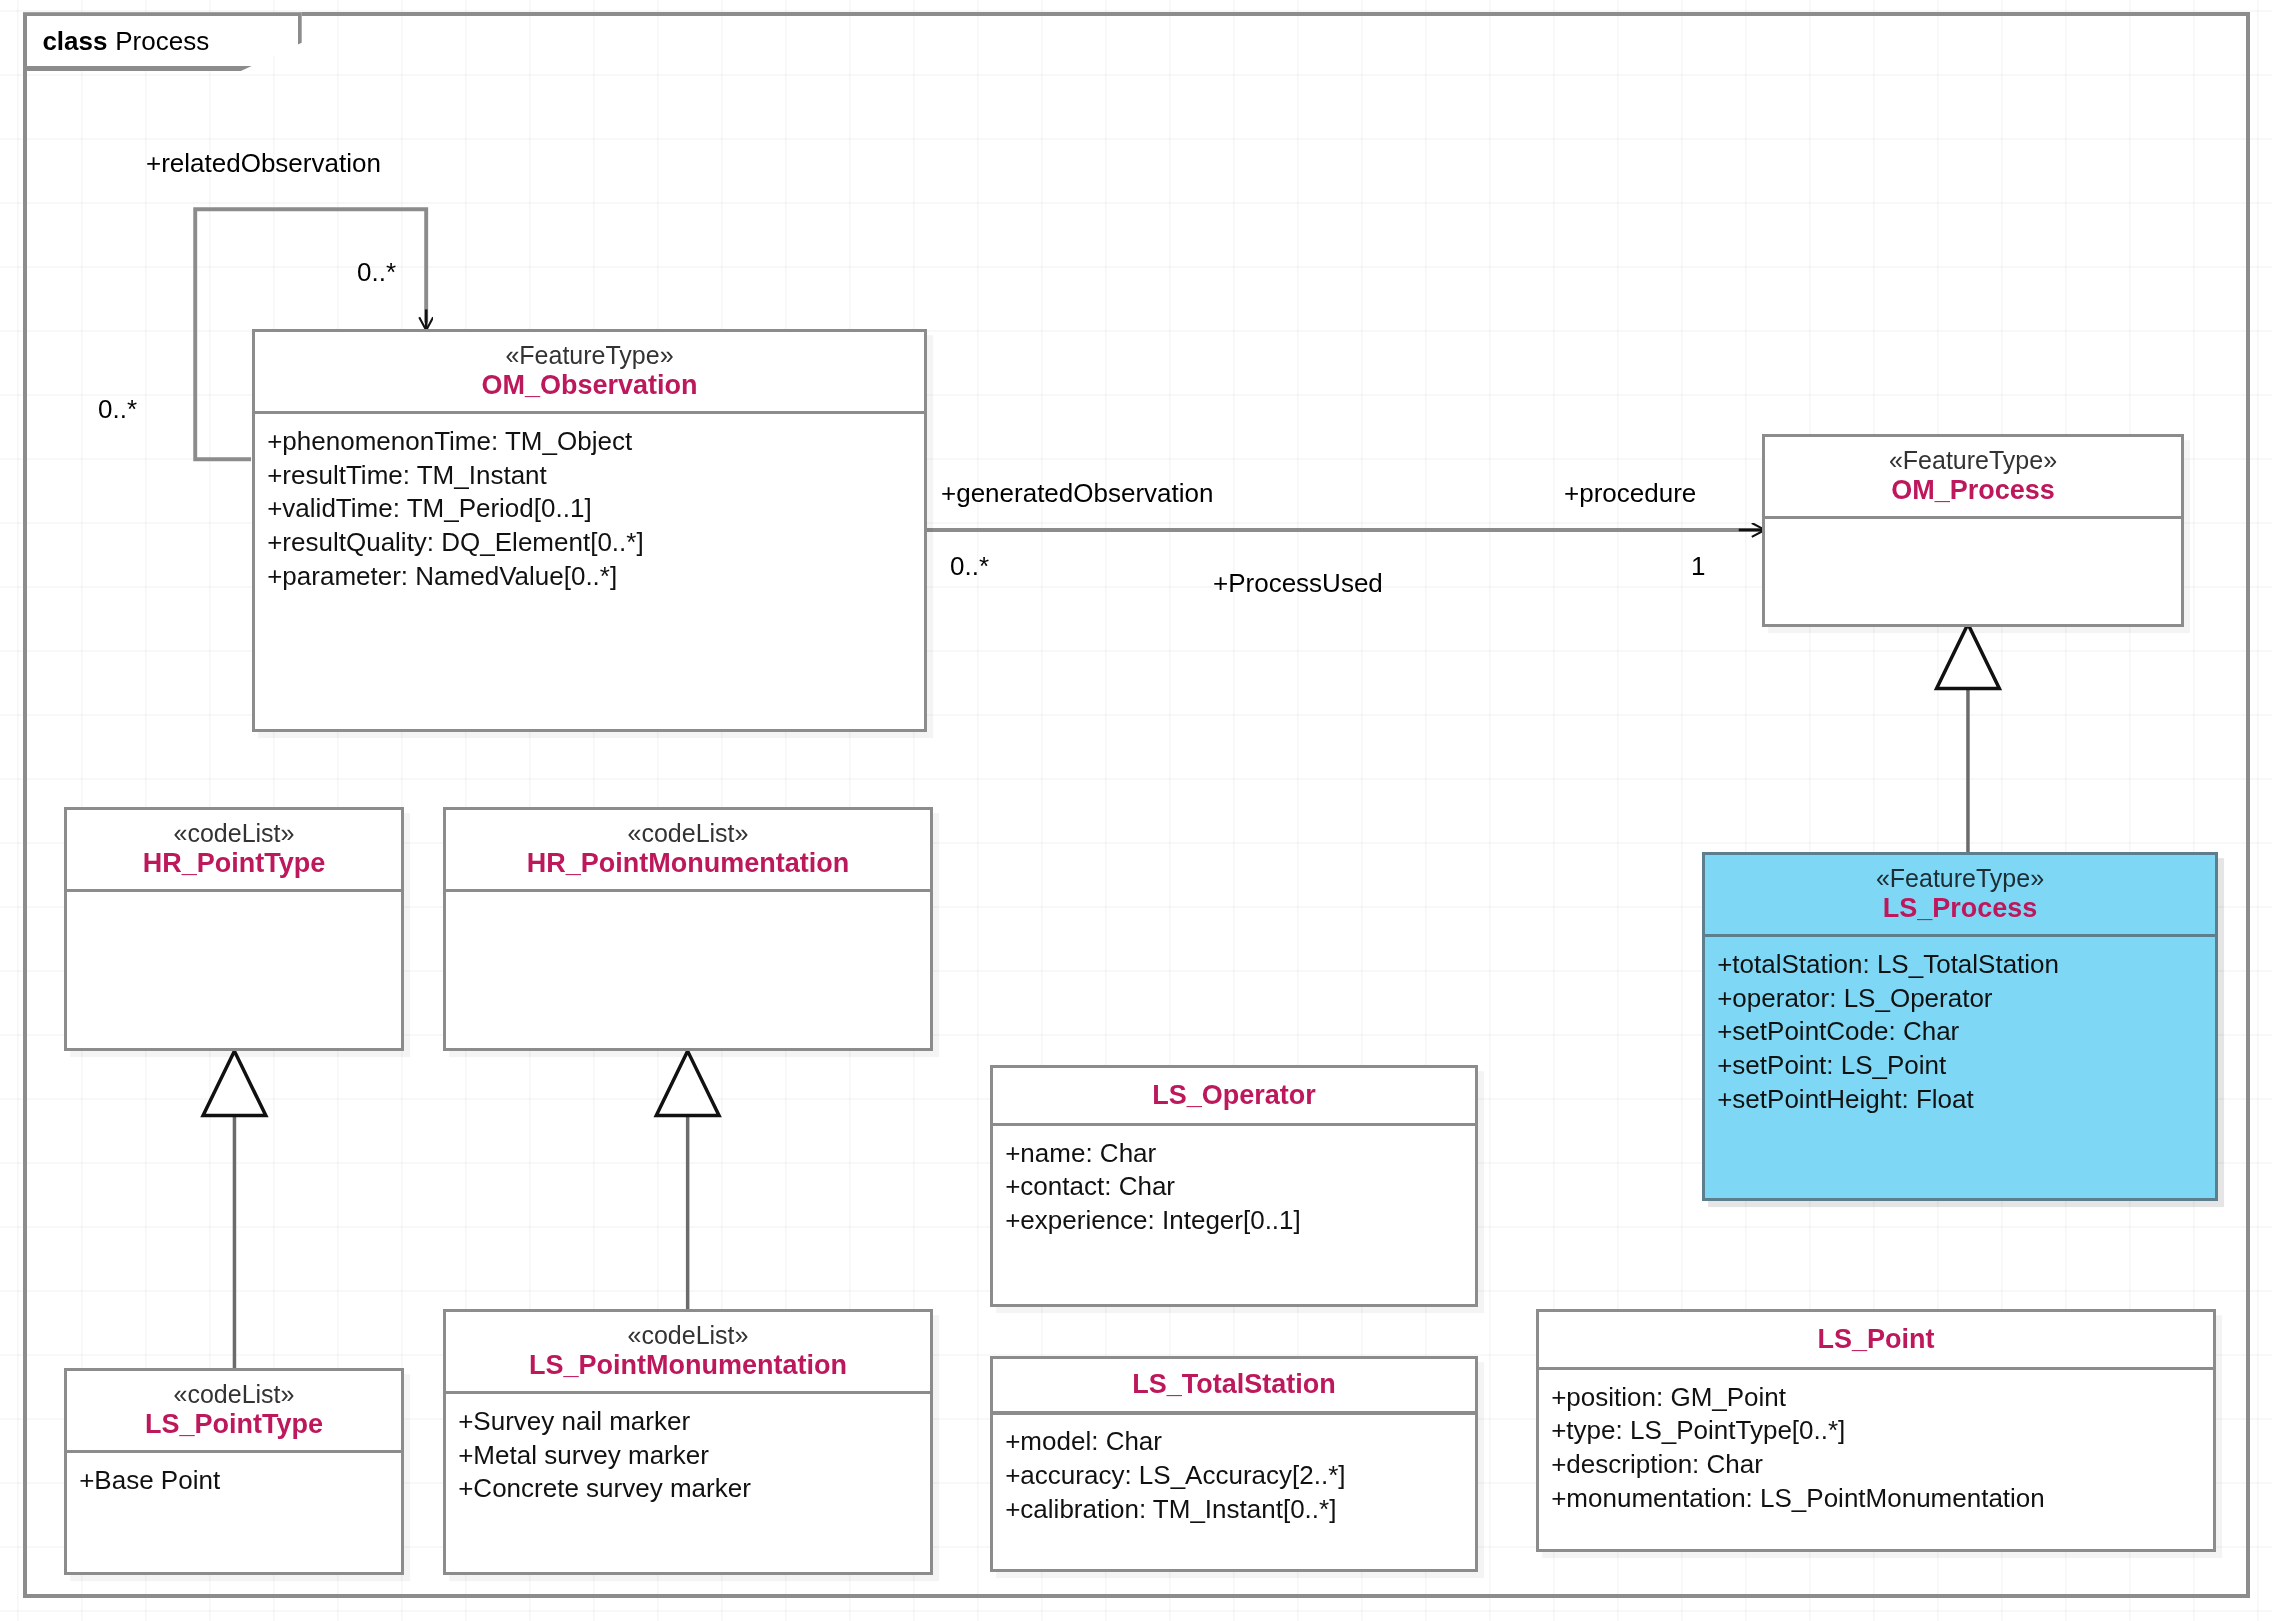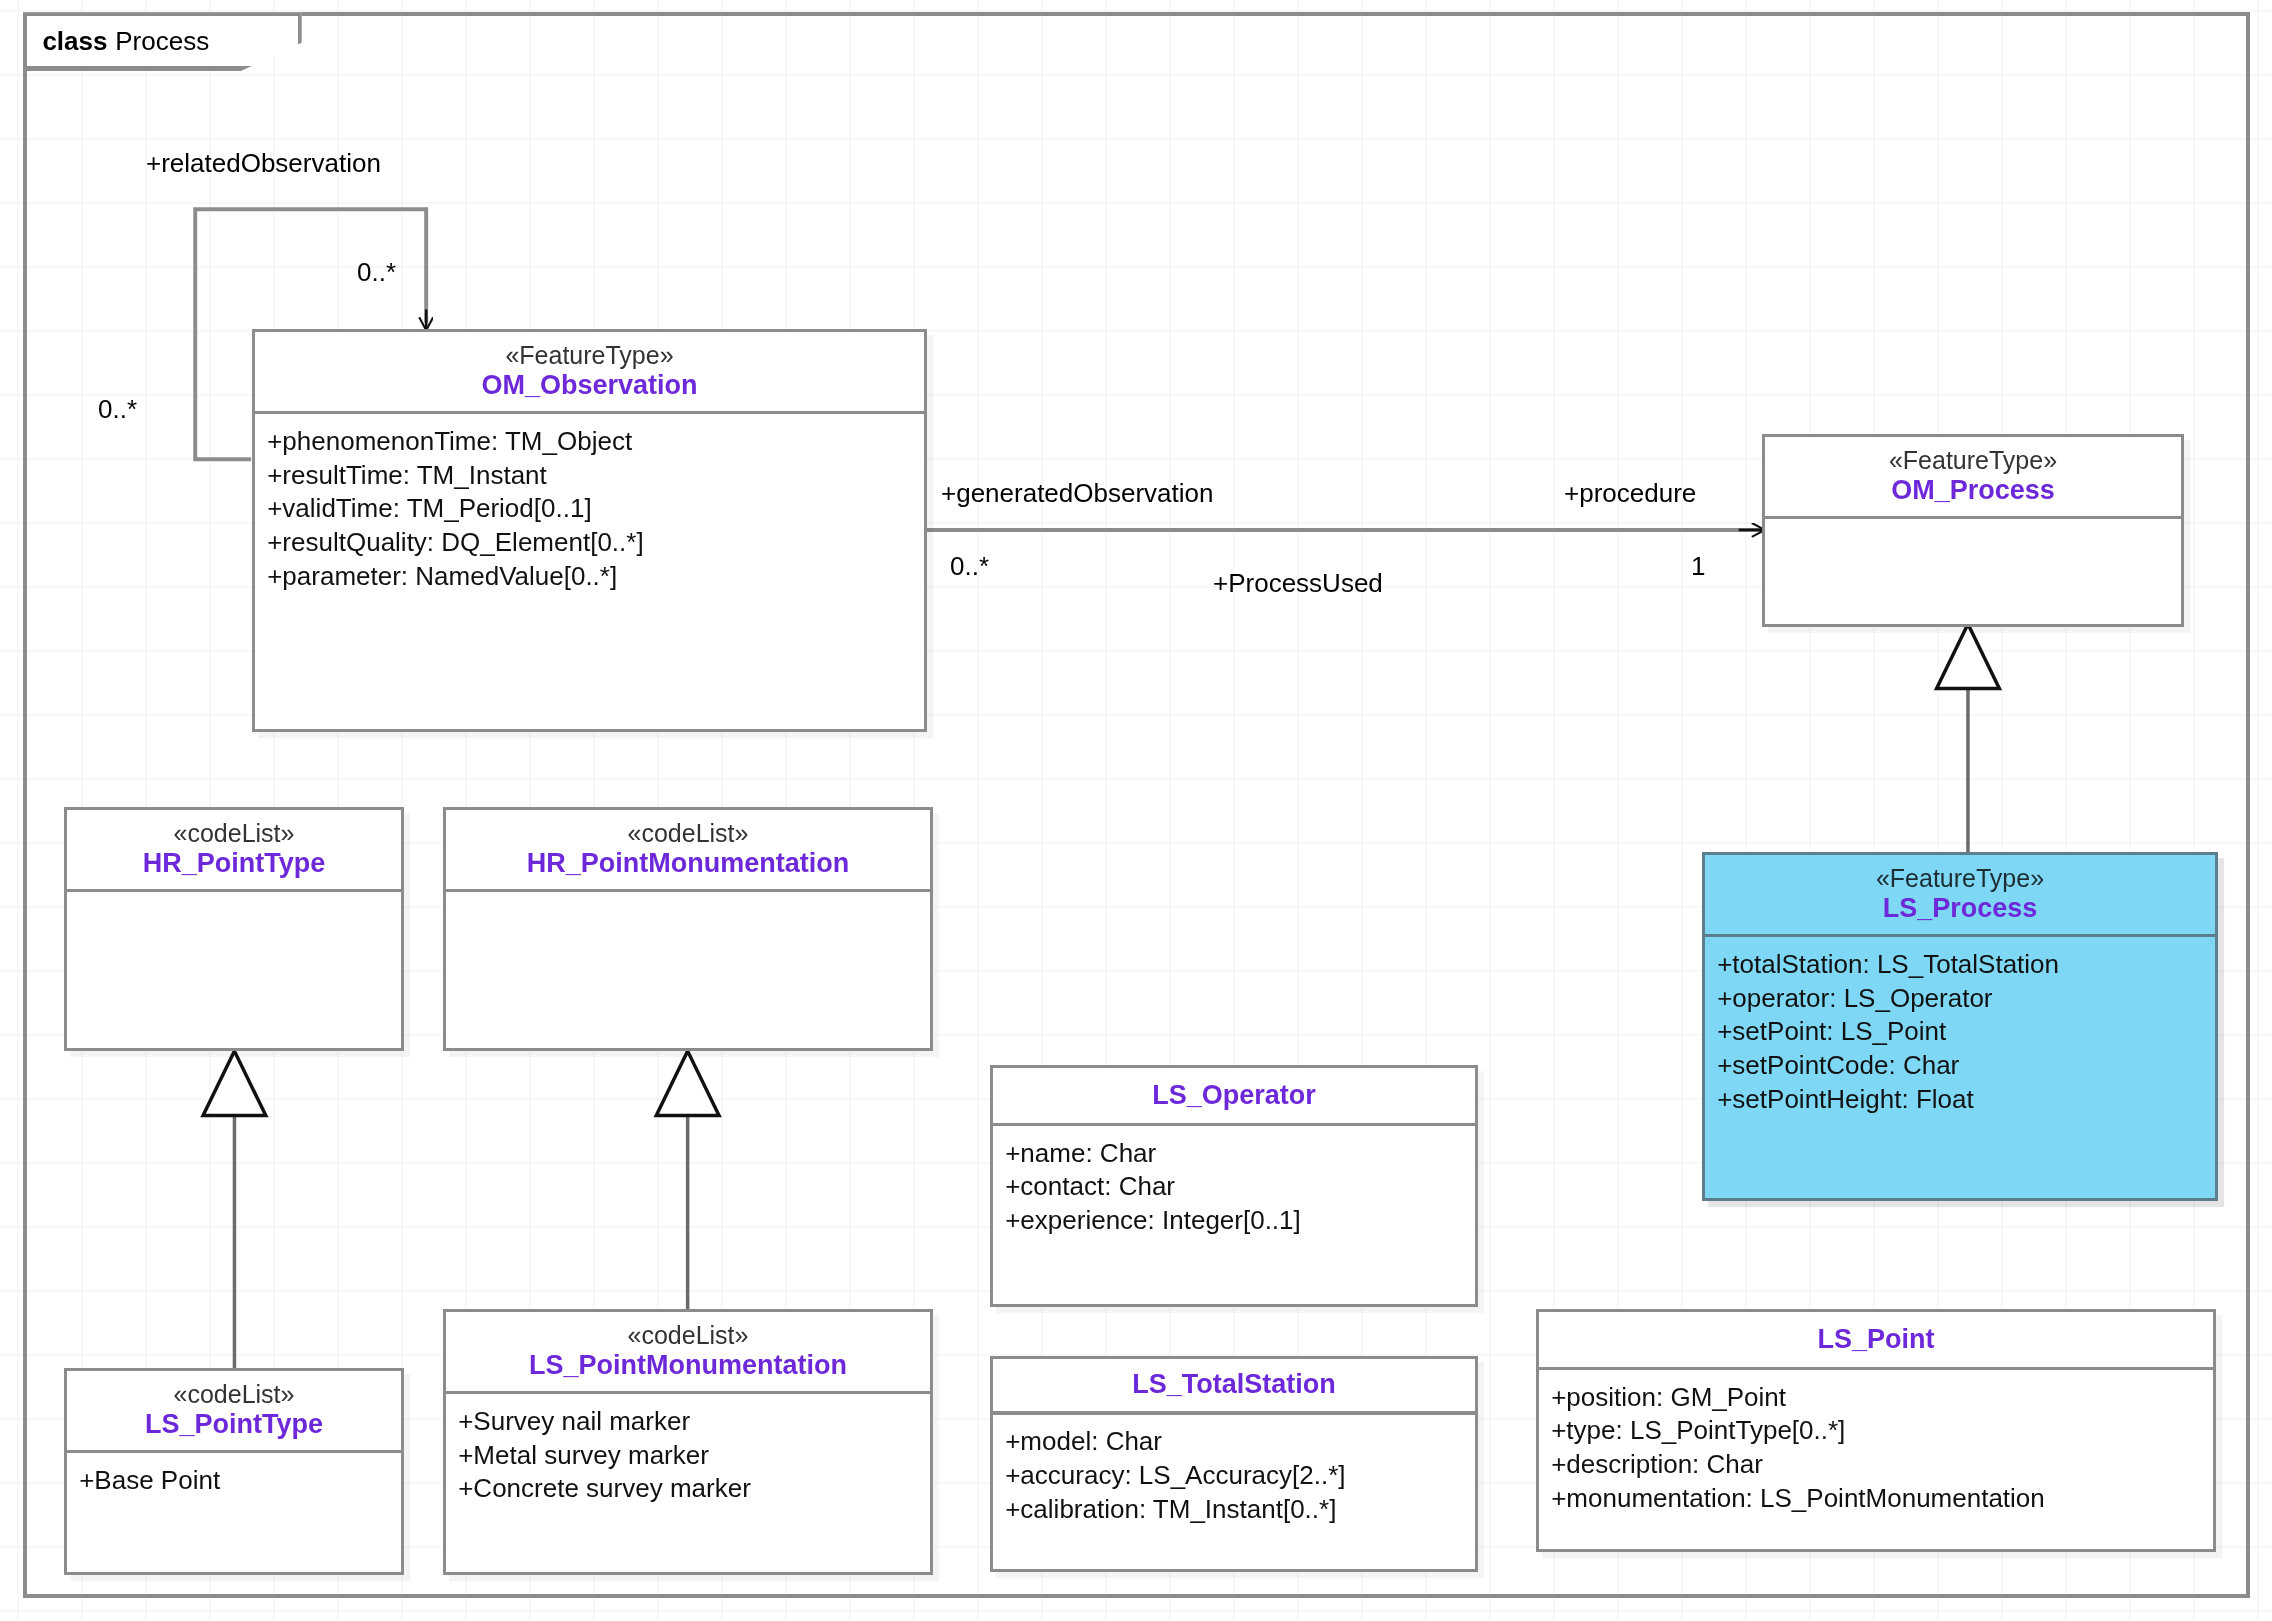"OM_Observation" .uml .cname { color: #6d28d9 -> #be185d }
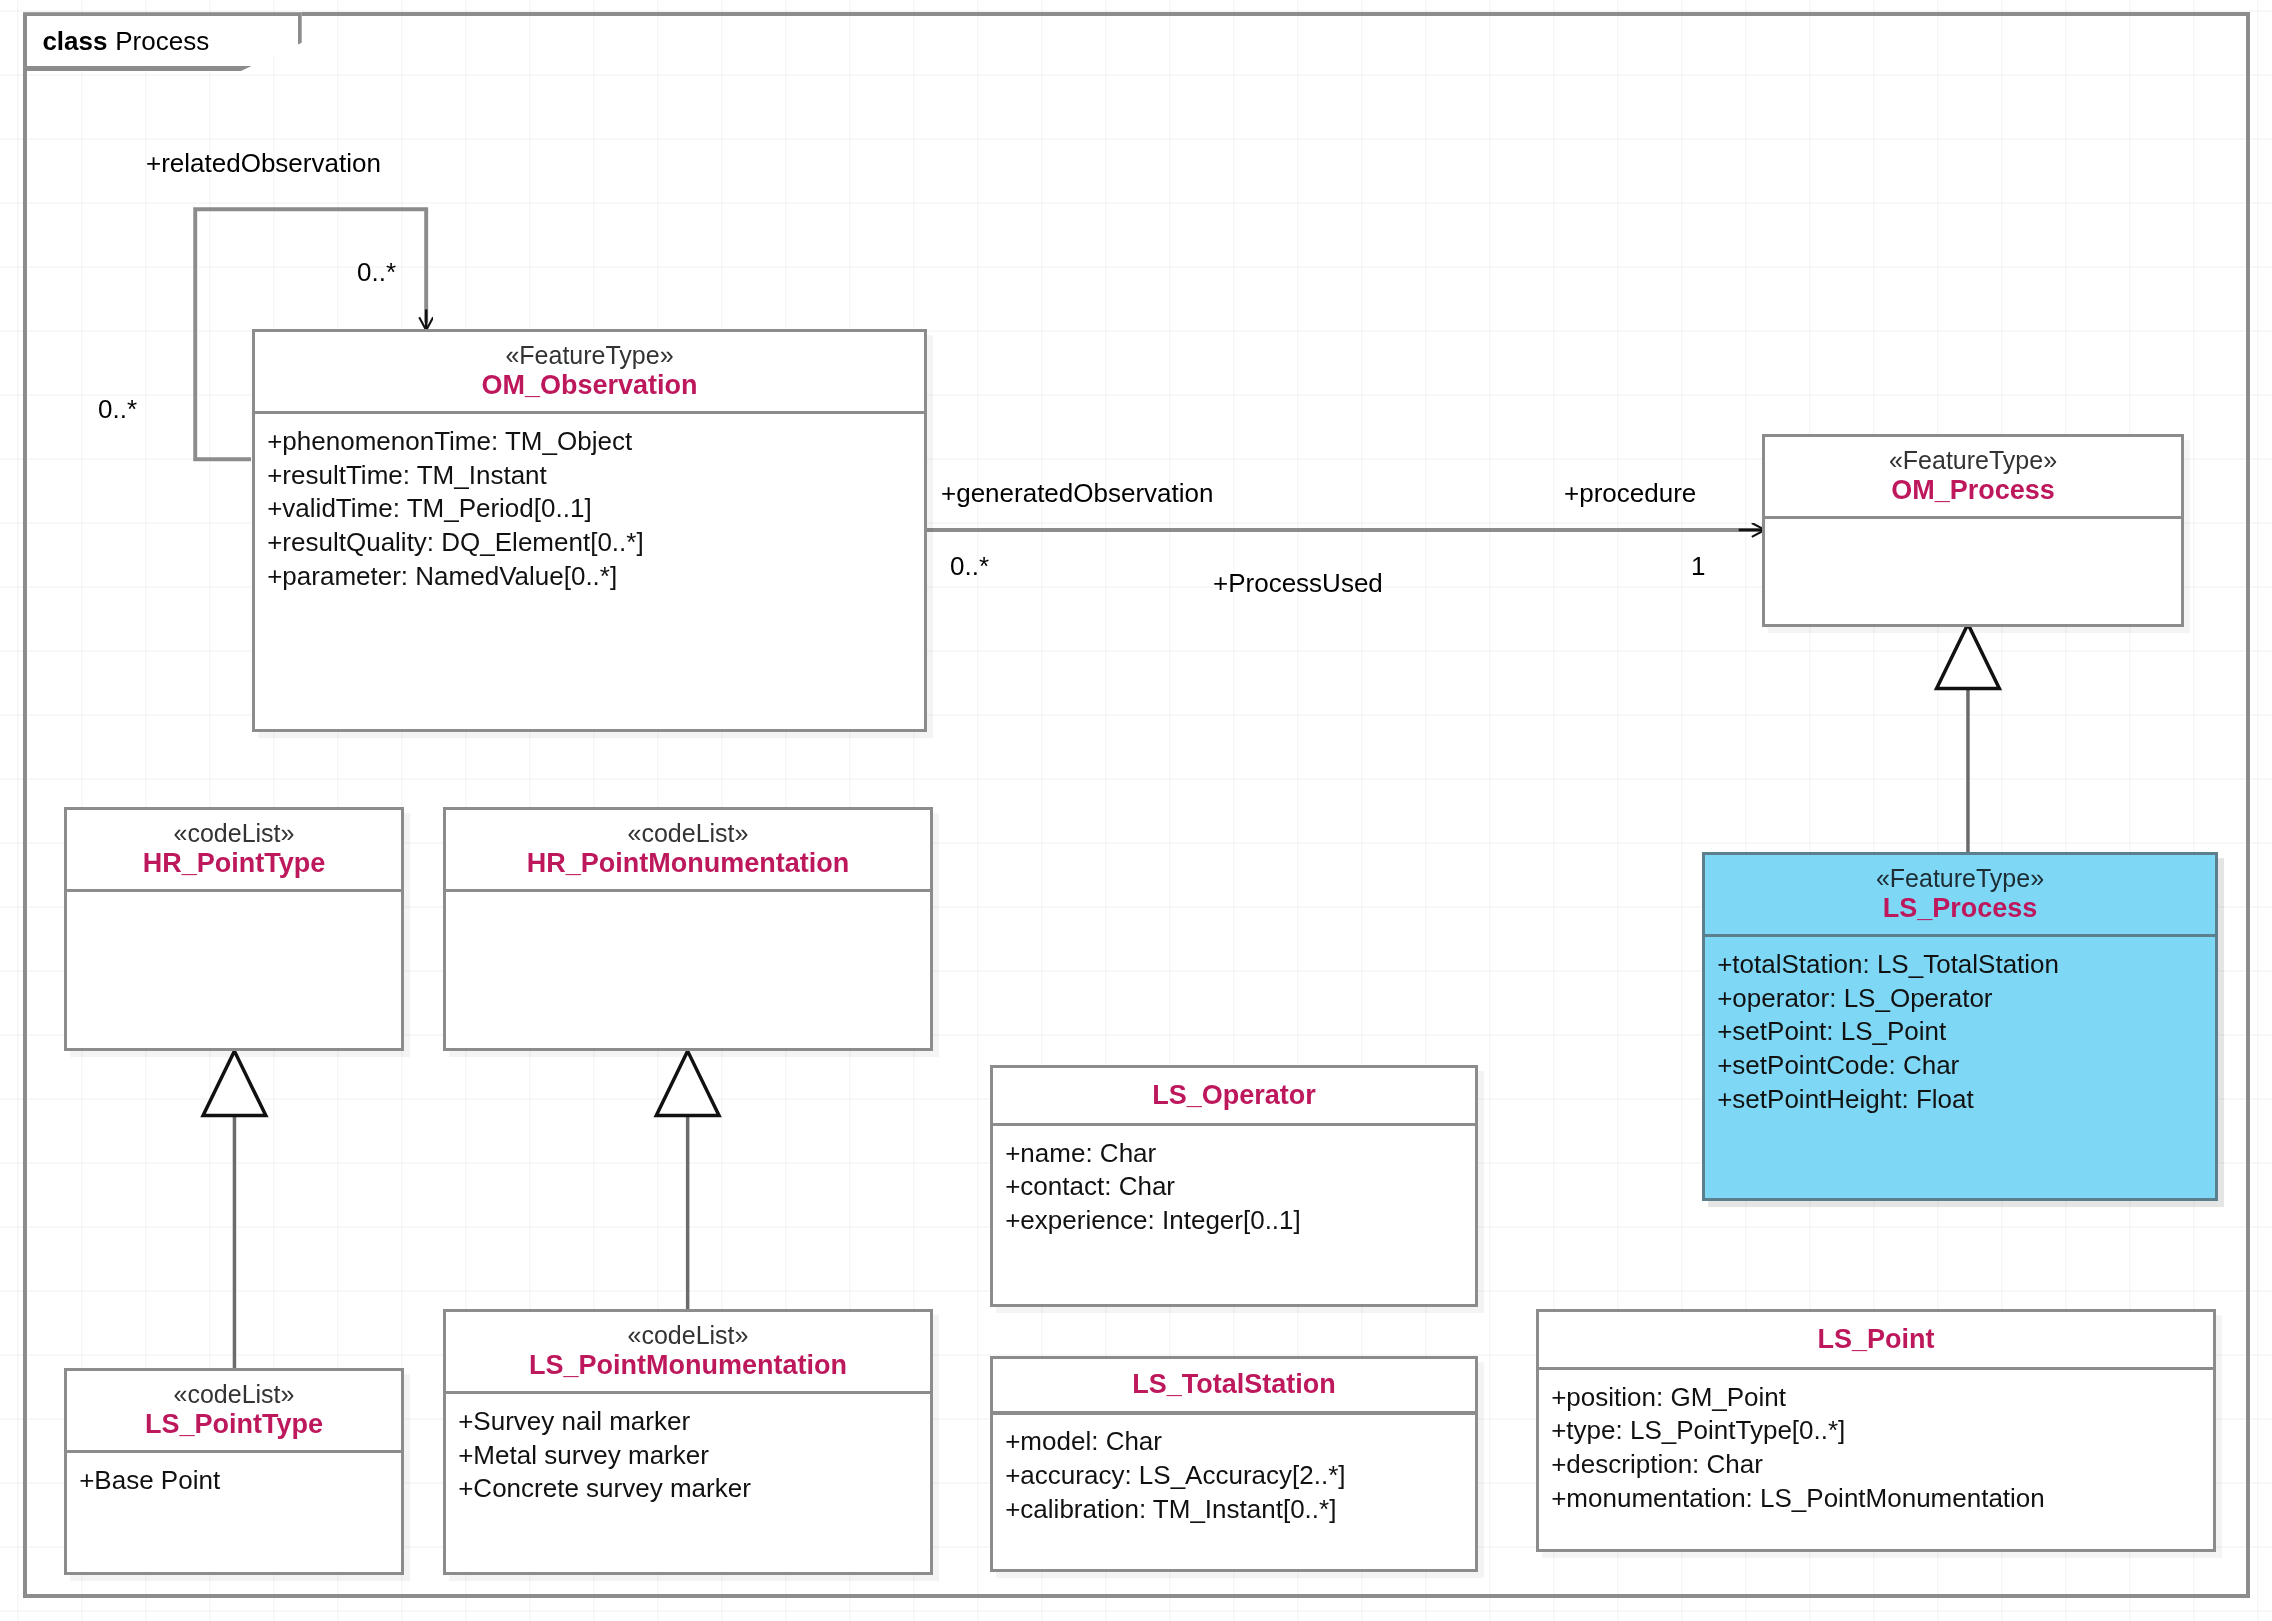"+setPoint: LS_Point" div.attr { order: before "+setPointCode: Char" -> after "+setPointCode: Char" }
